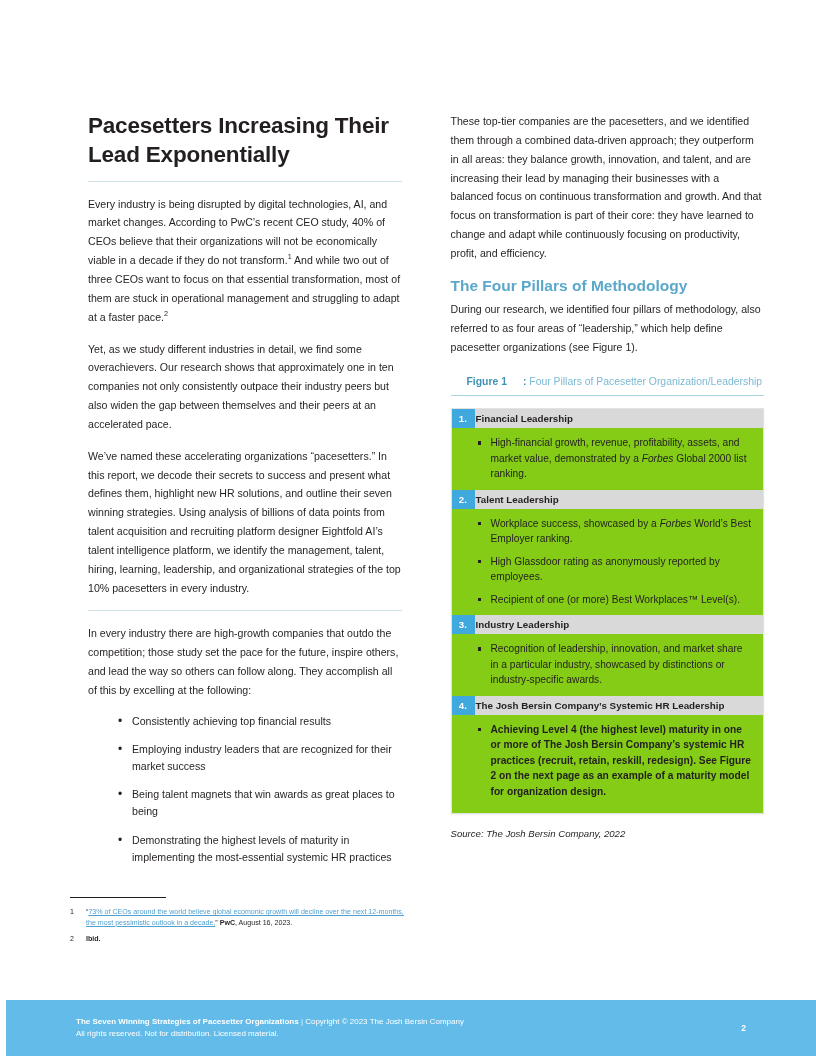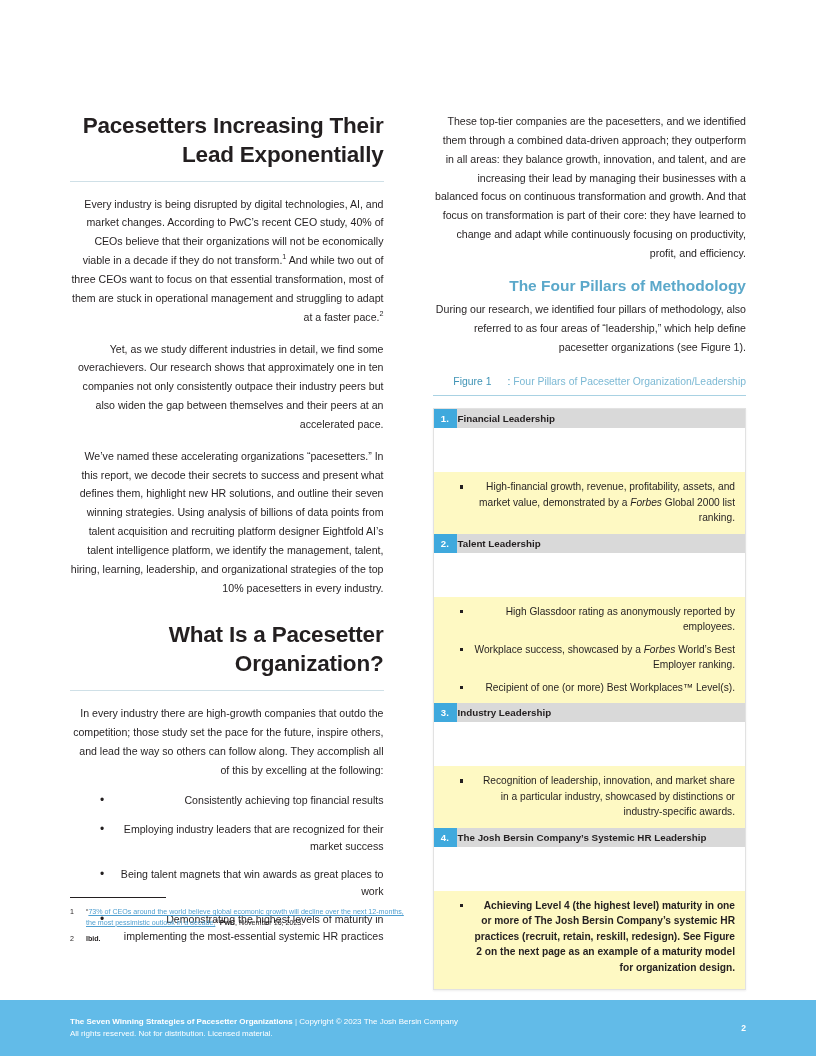"Pacesetters Increasing Their Lead" .content { left: 70px -> 88px; text-align: right -> none }
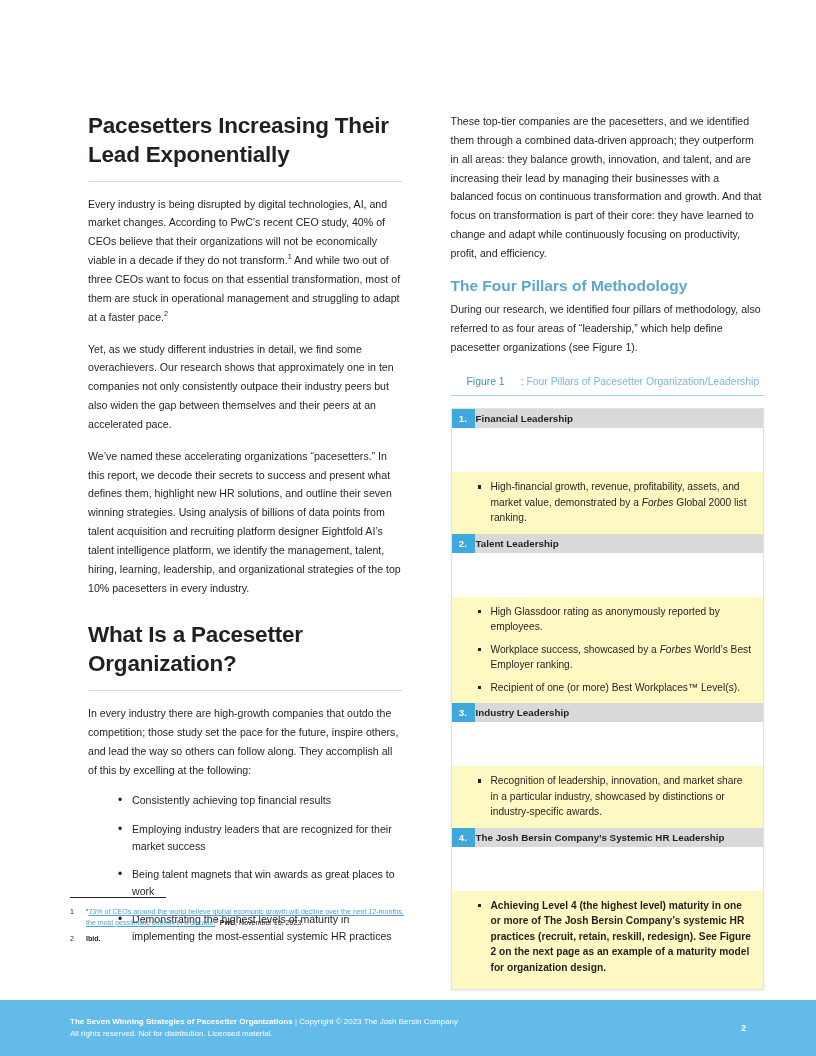"Figure 1" .fig-caption b { font-weight: normal -> bold }
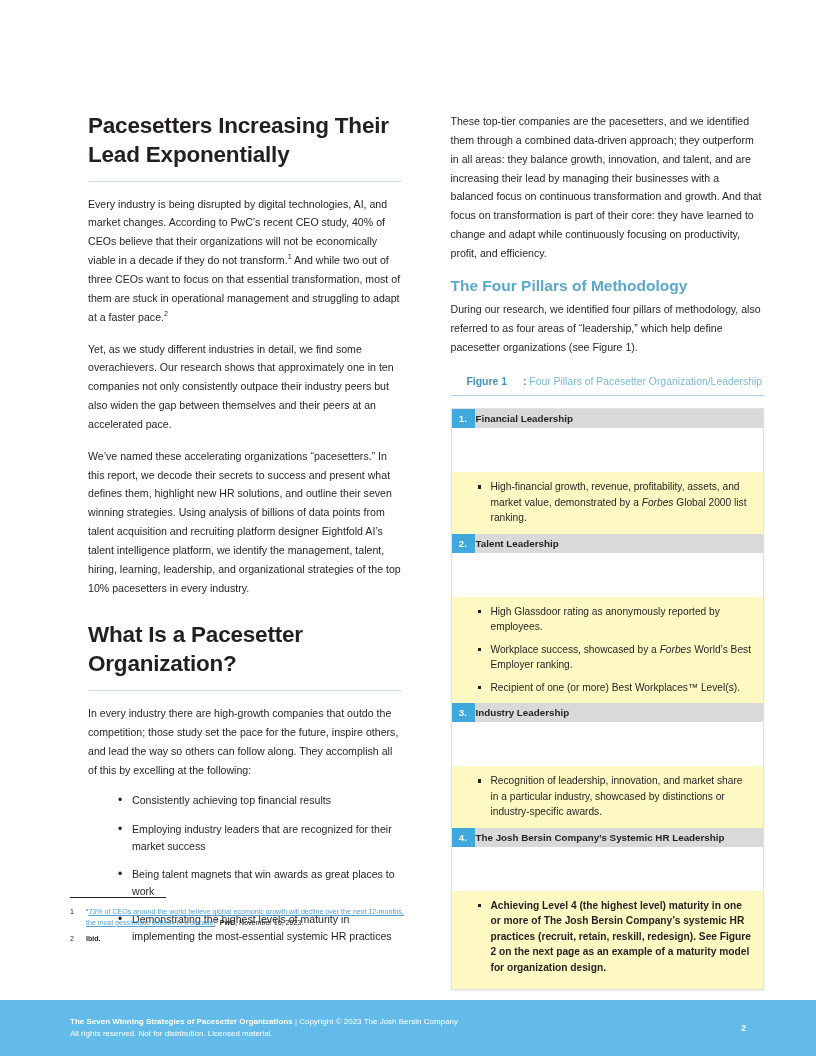"High-financial growth, revenue," .fig-body { background: #fef9c3 -> #84cc16; margin-top: 44px -> none }
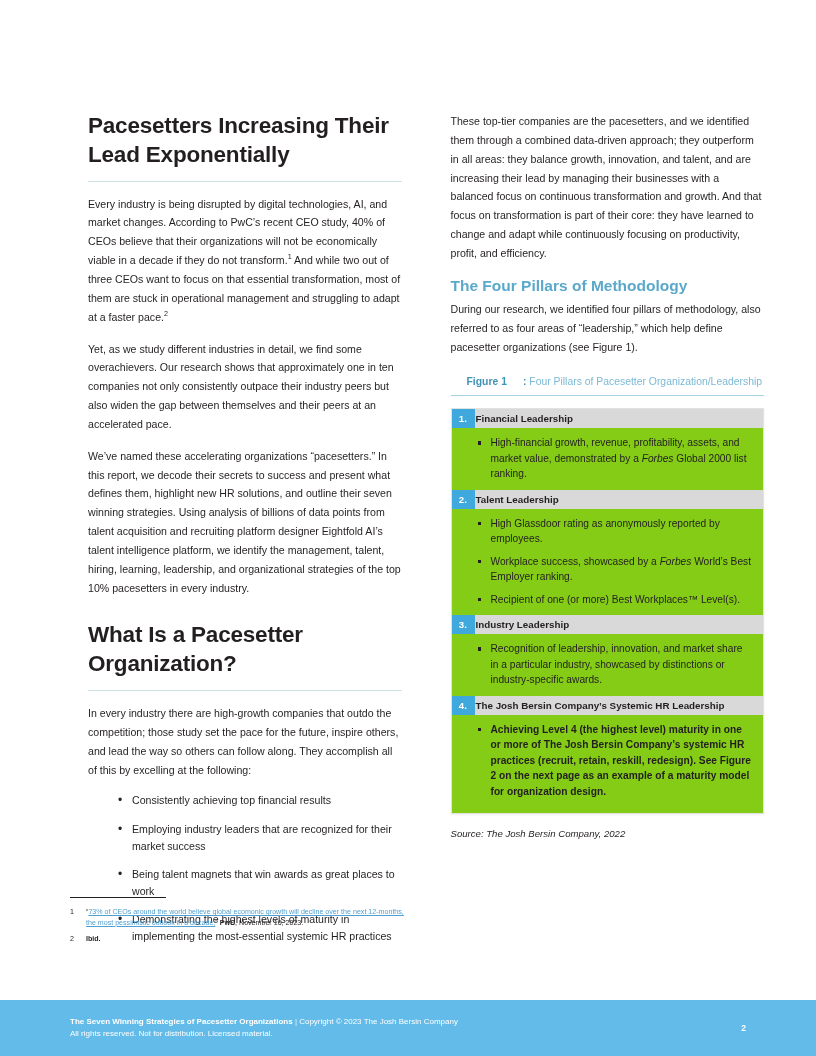"High Glassdoor rating as anonymously" li { order: before "Workplace success, showcased by a" -> after "Workplace success, showcased by a" }
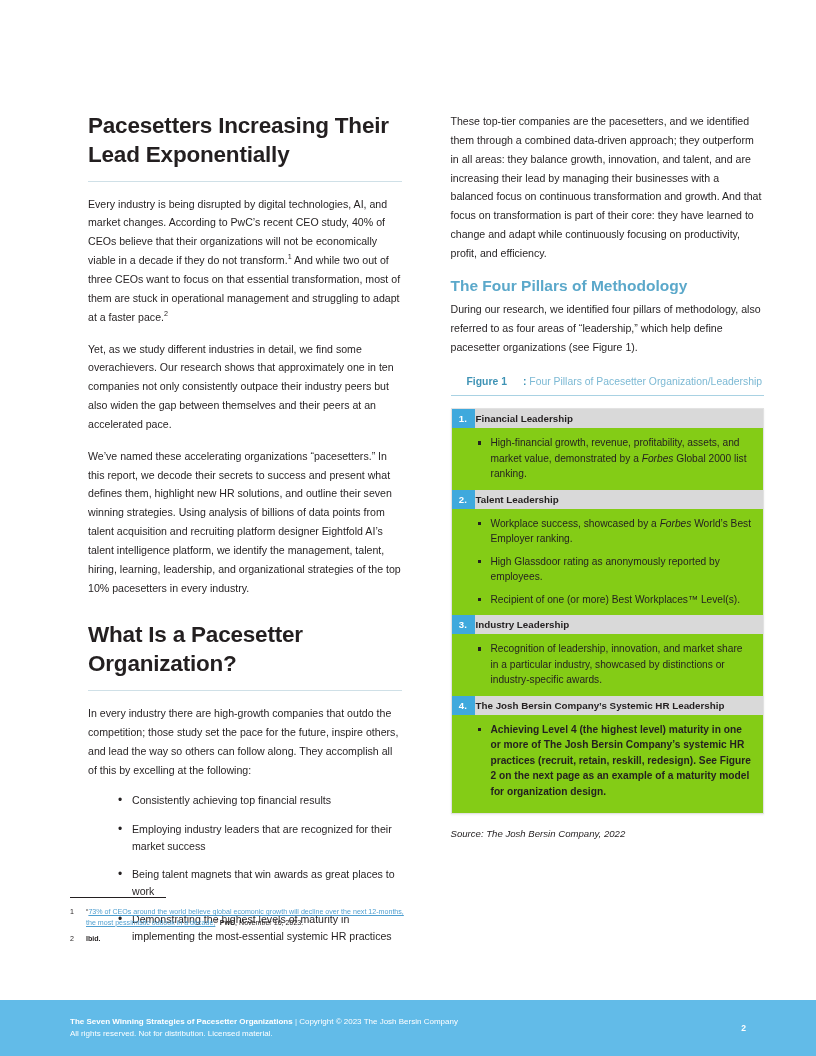"What Is a Pacesetter Organization?" h1.doc-h1 { html: <h1>What Is a Pacesetter Organization?</h1> -> none }
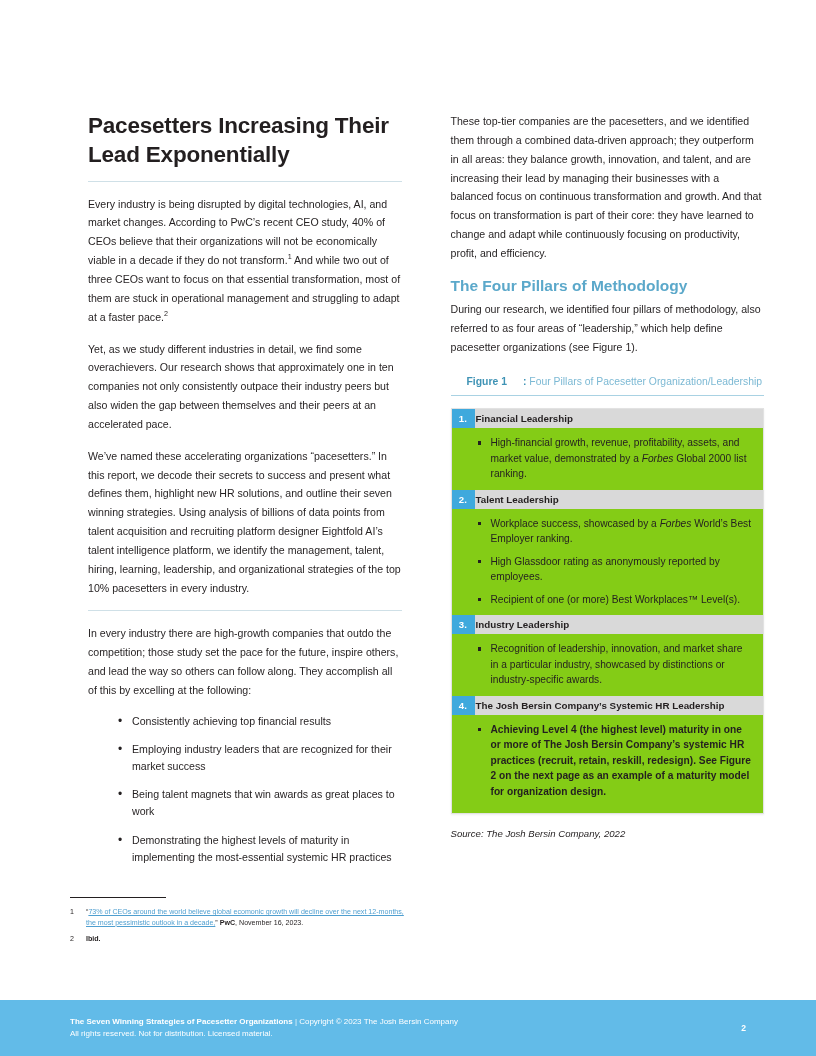"Being talent magnets that win" li { text: work -> being }
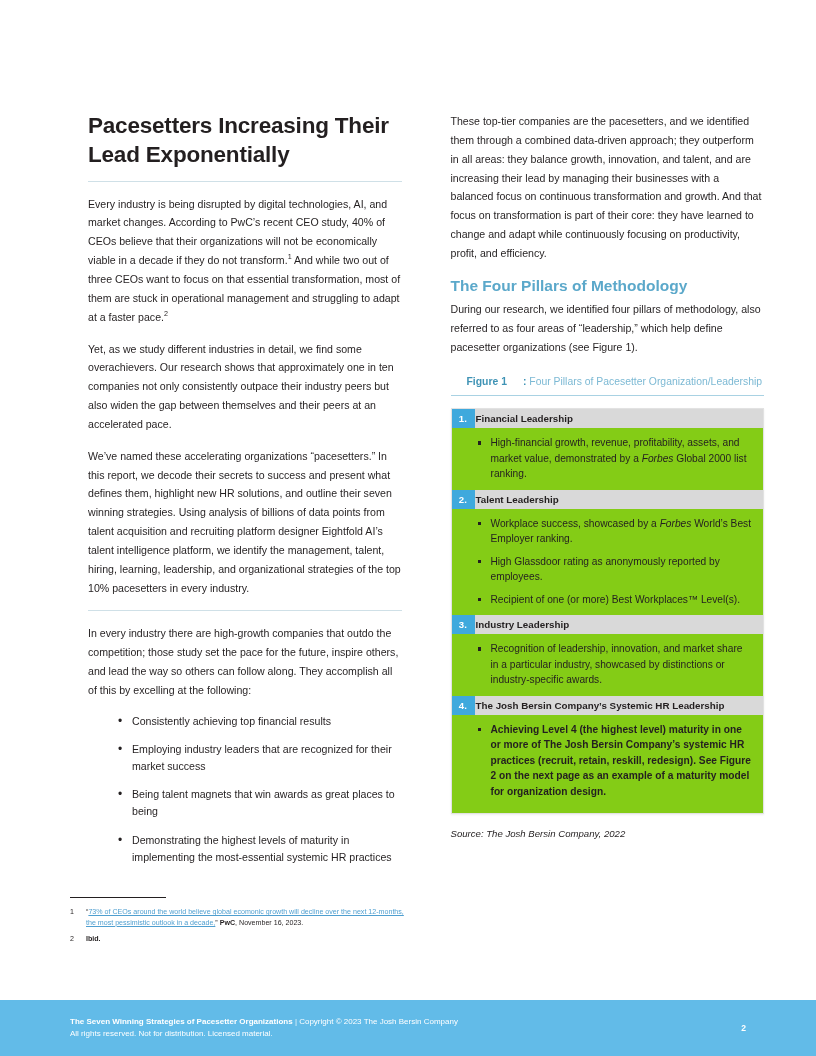", November 16, 2023." span { text: November -> August }
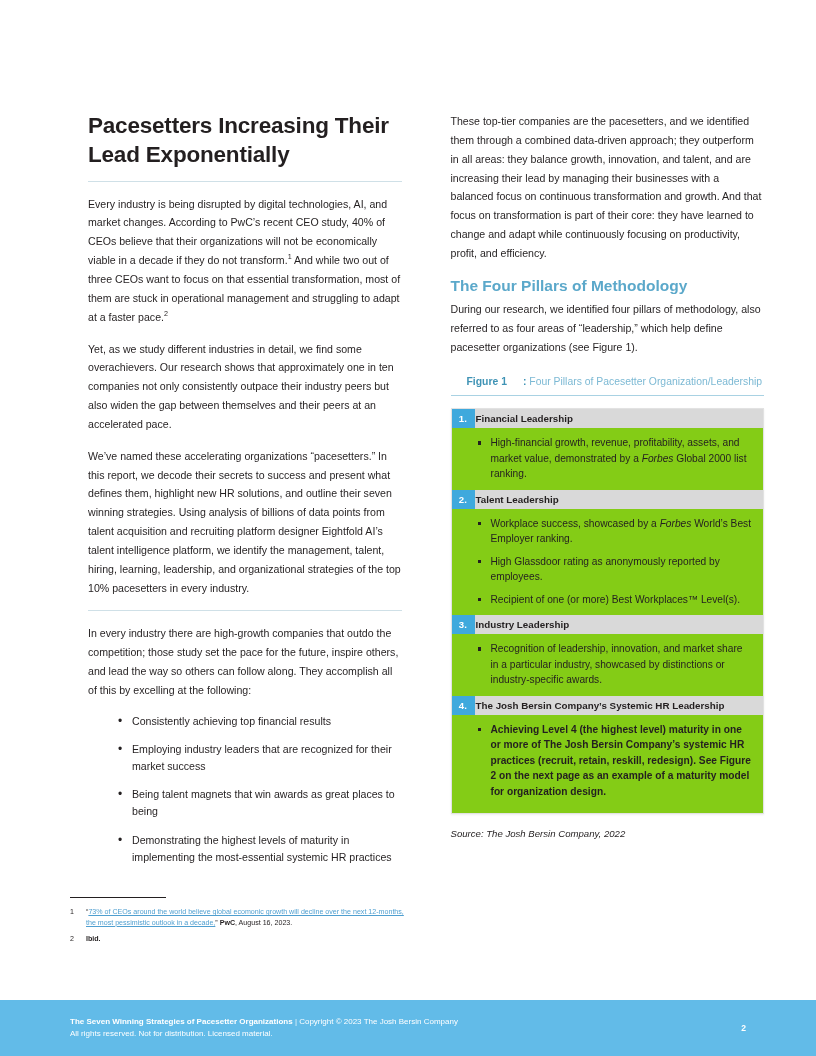"The Seven Winning Strategies of" .footer { left: 0 -> 6px }
